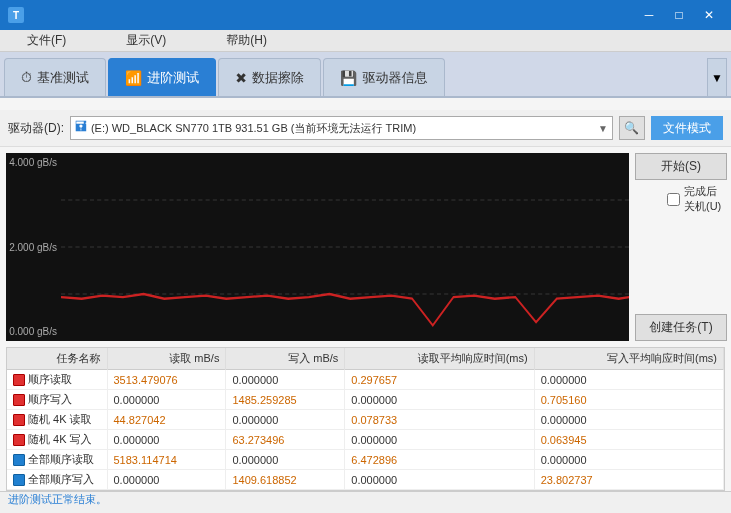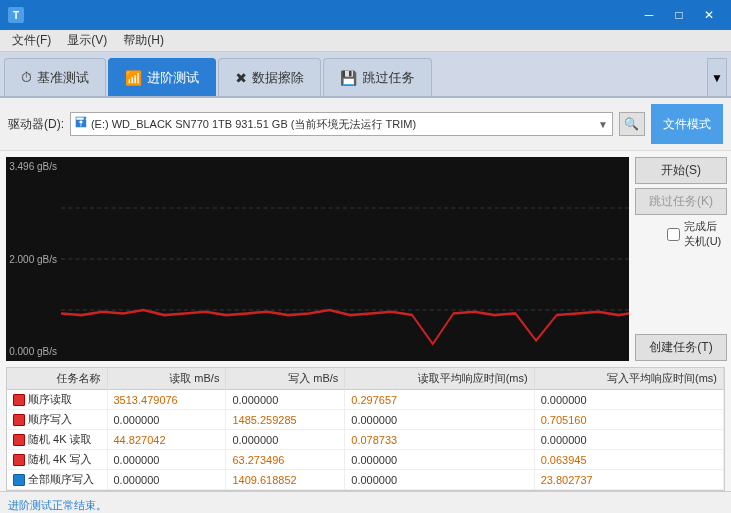"文件(F)" .menu-bar { gap: none -> 44px; padding: 0 4px -> 0 19px }
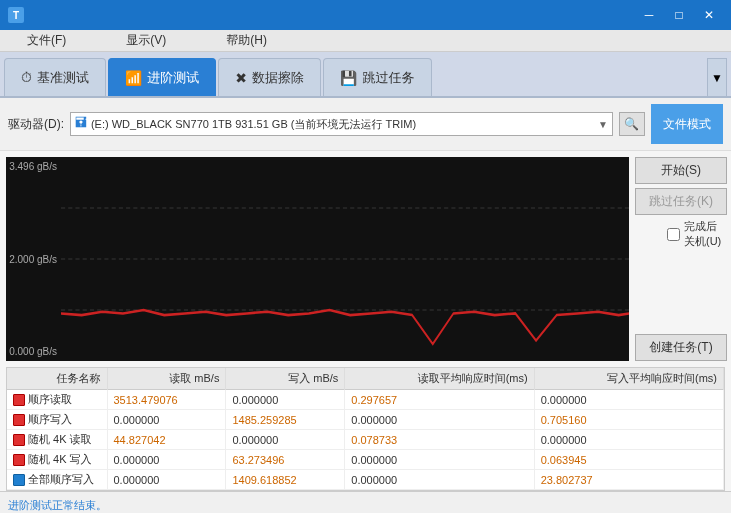"跳过任务" span { text: 跳过任务 -> 驱动器信息 }
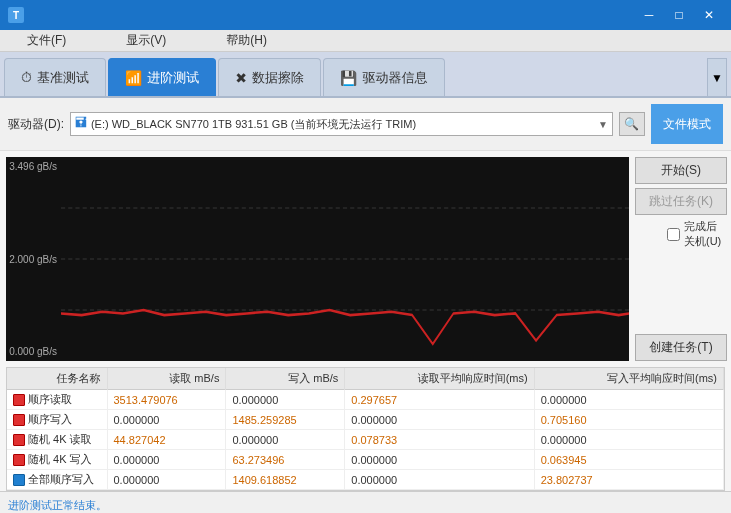"驱动器(D):" .drive-bar { margin-top: none -> 12px }
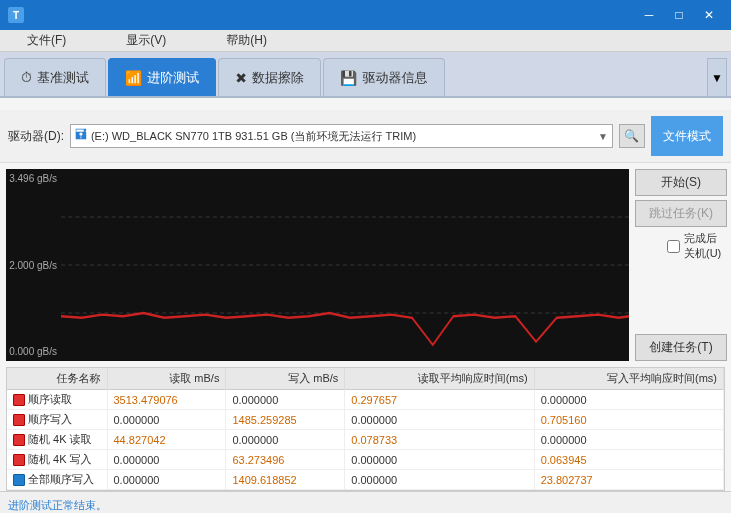"文件模式" .file-mode-btn { height: 40px -> 24px }
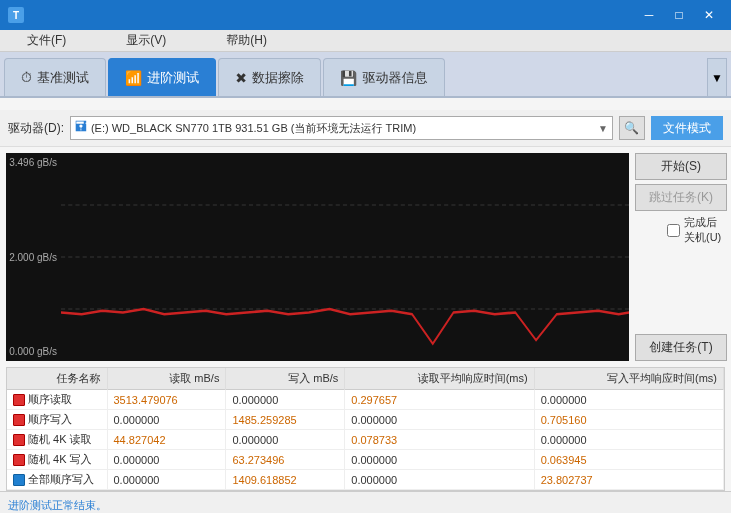"3.496 gB/s" span.chart-y-label { text: 3.496 -> 4.000 }
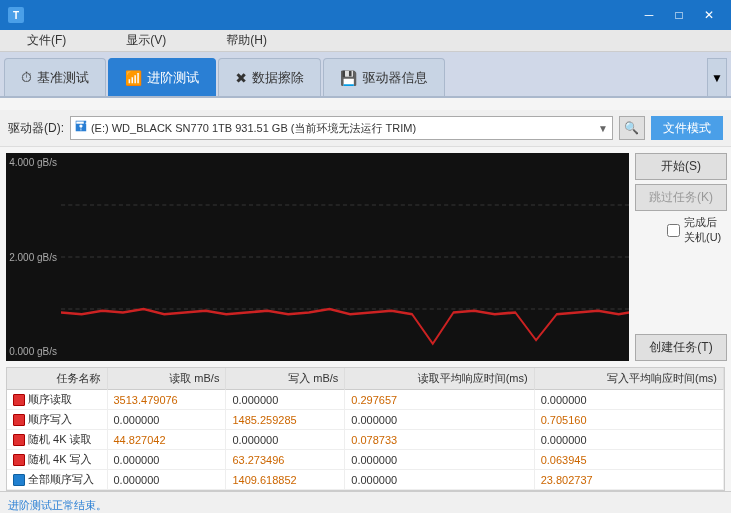"跳过任务(K)" button.ctrl-btn { html: <button>跳过任务(K)</button> -> none }
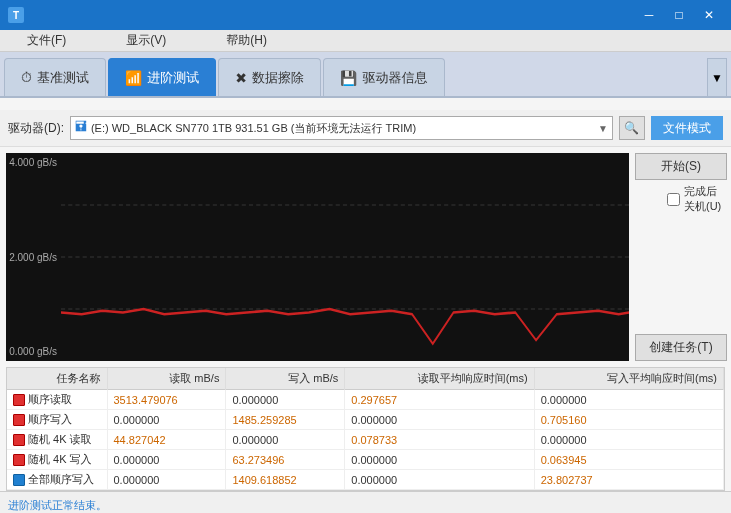"全部顺序读取" tr { html: none -> <tr> <td><span></span>全部顺序读取</td> <td>5183.114714</td> <td>0.000000</td> <td>6.472896</td> <td>0.000000</td> </tr> }
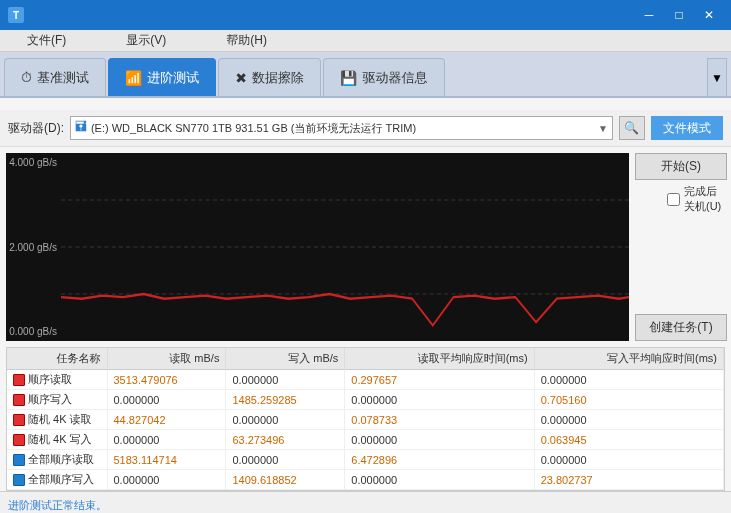"进阶测试正常结束。" .status-bar { align-items: flex-end -> flex-start }
